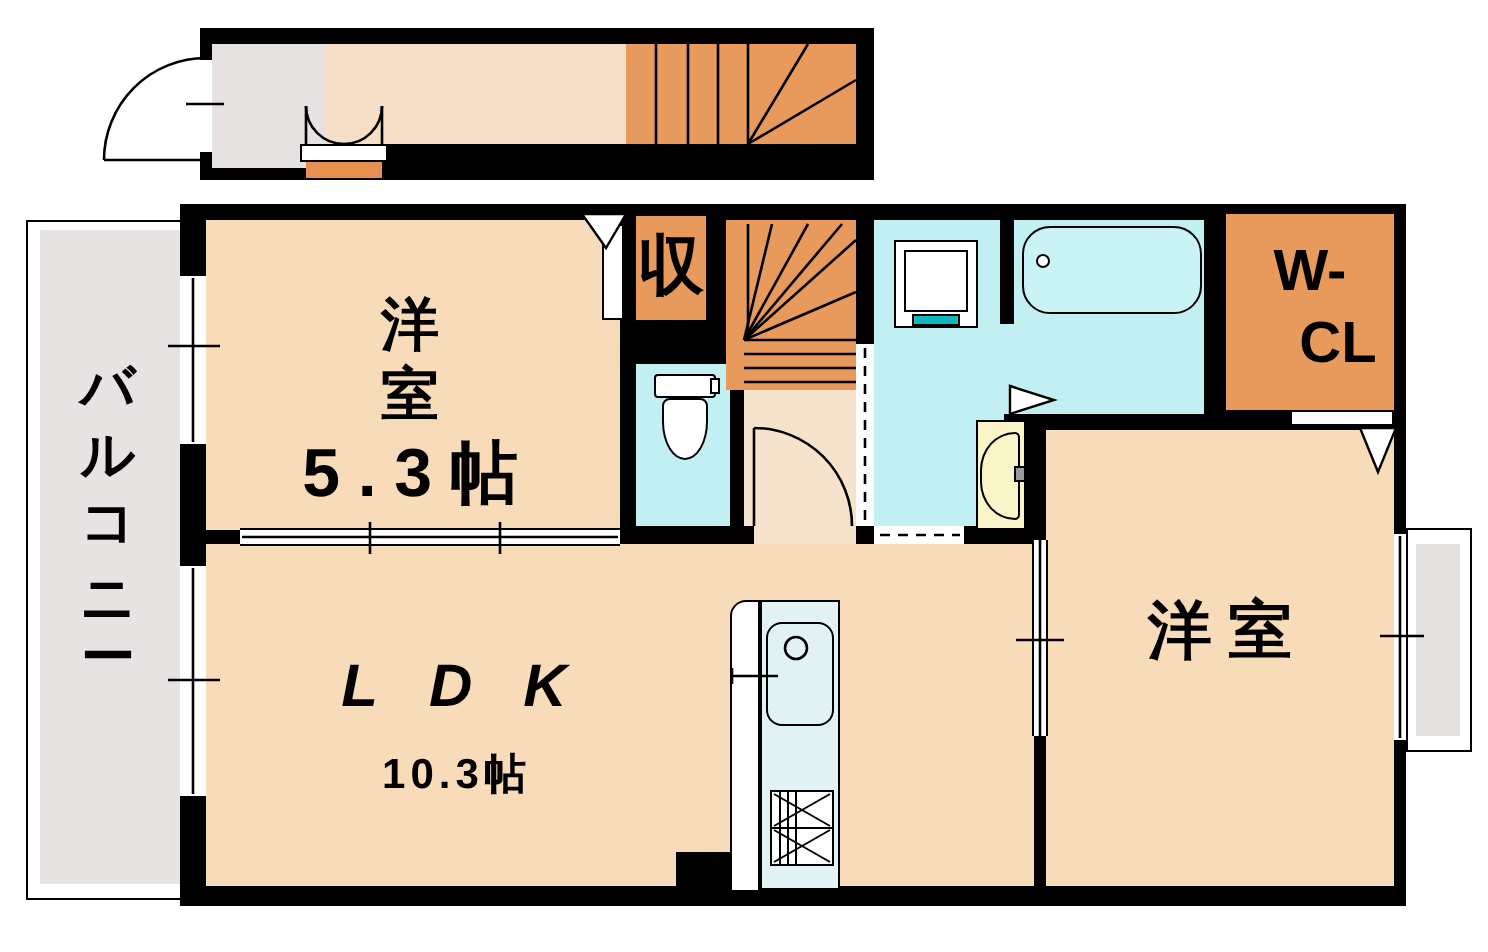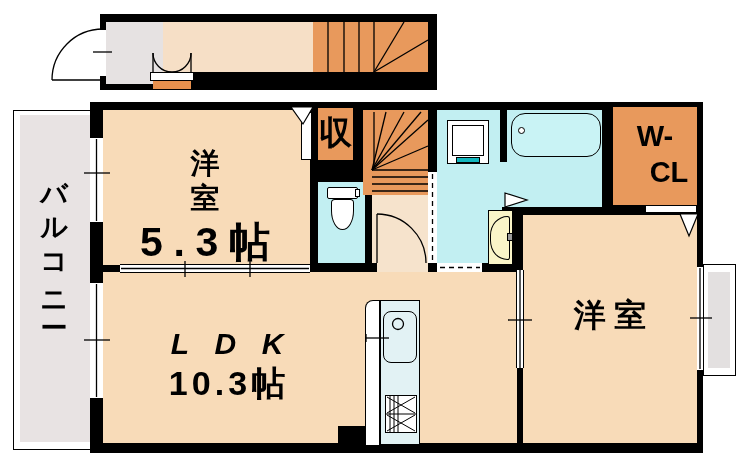"5.3帖" span.ls-sm { font-size: 41px -> 34px }
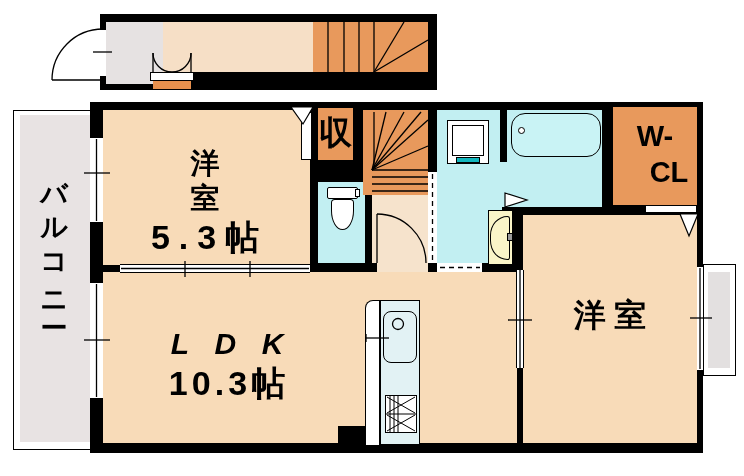"10.3帖" span.ls-xs { font-size: 34px -> 21px; margin-top: none -> 12px }
